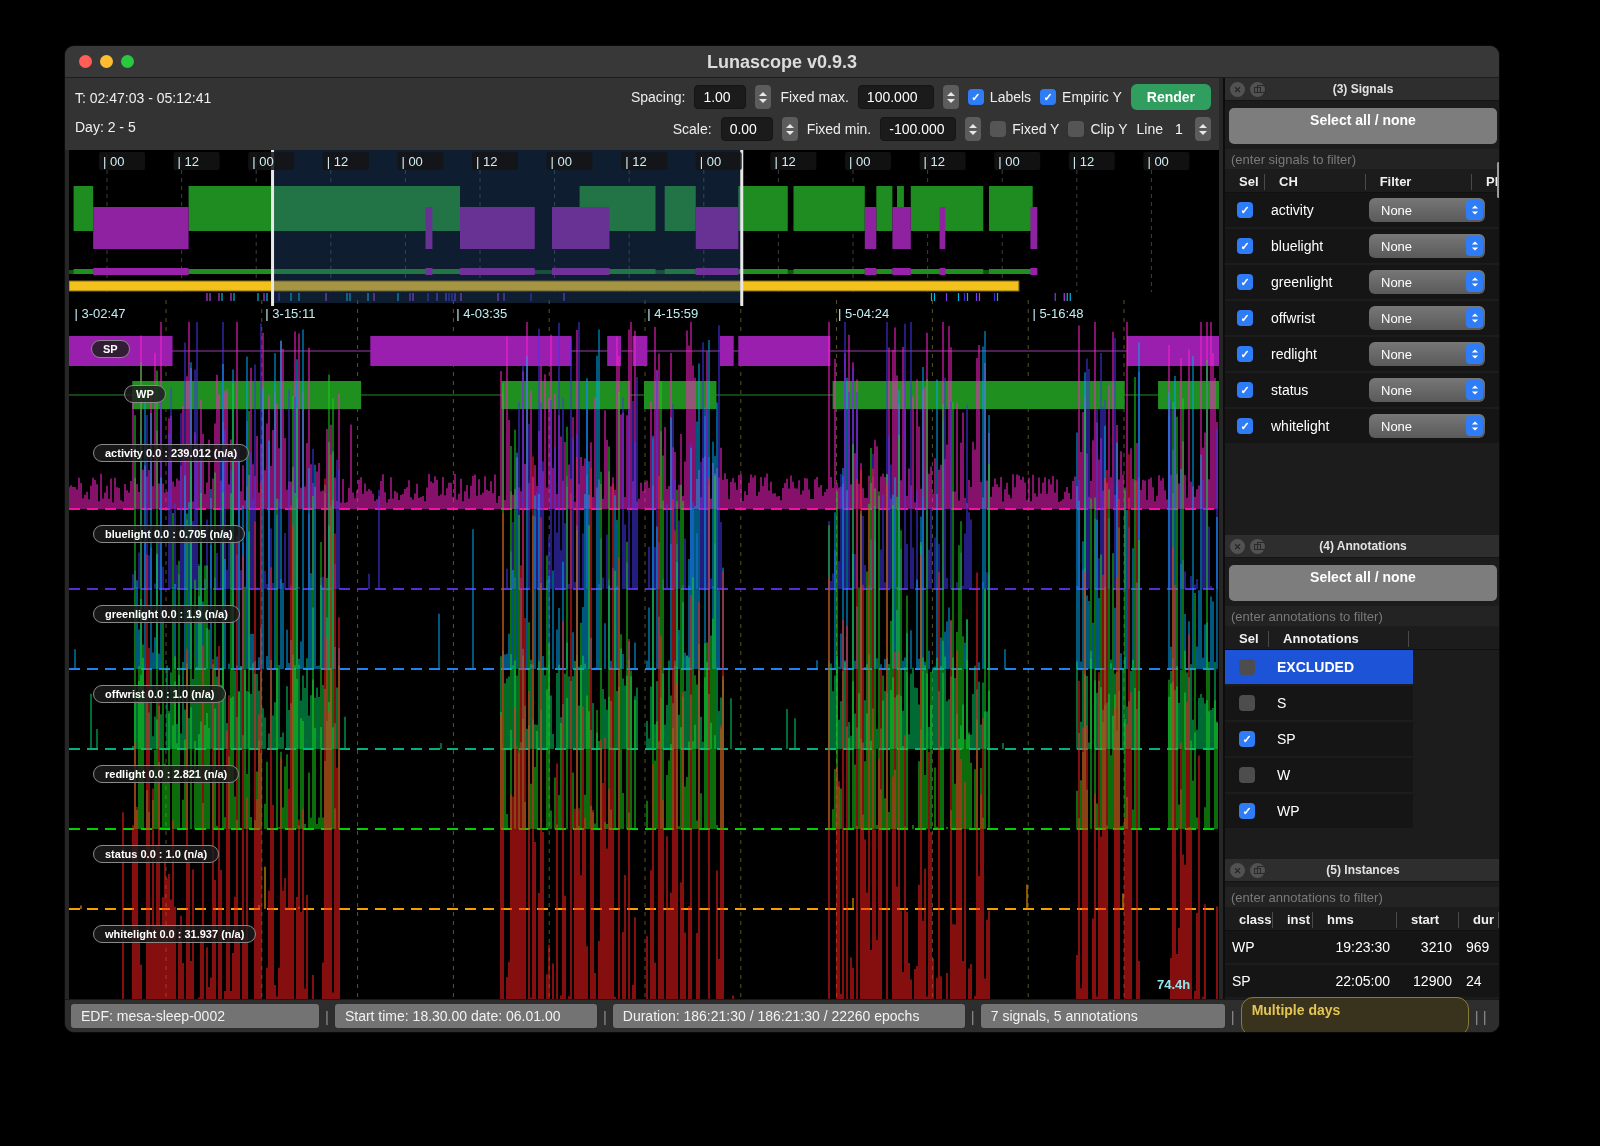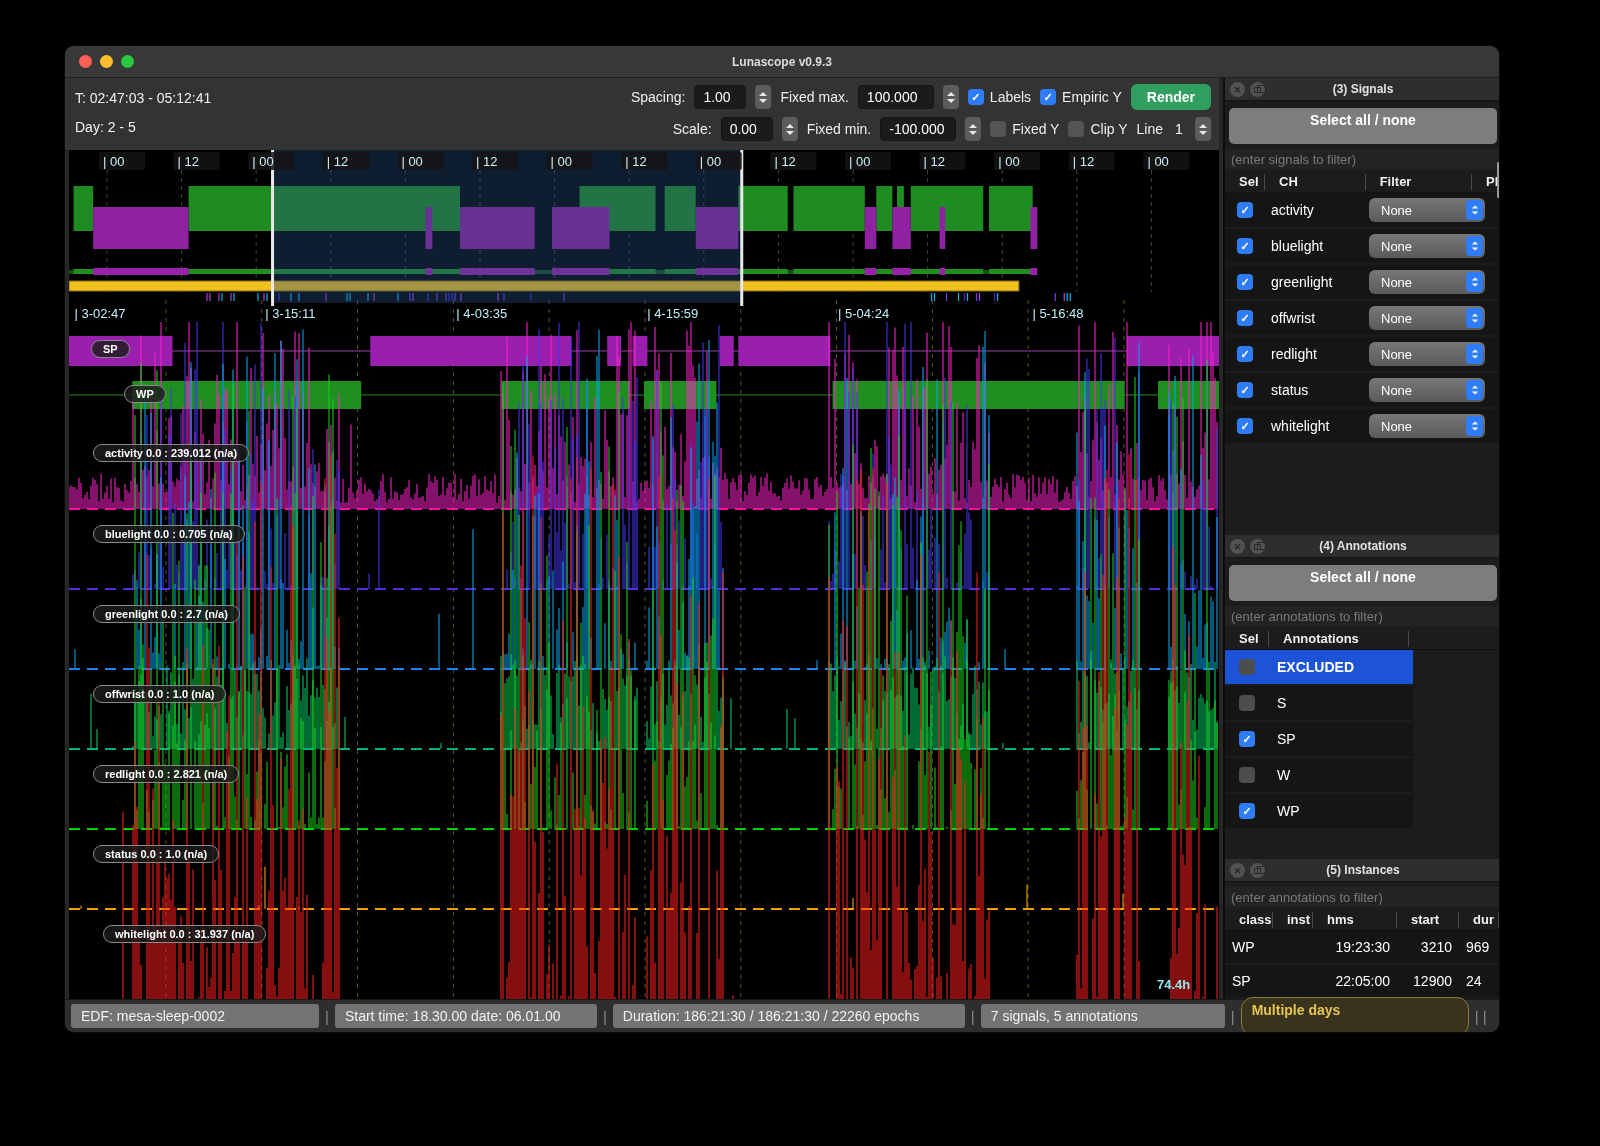"Lunascope v0.9.3" .title { font-size: 12px -> 18px }
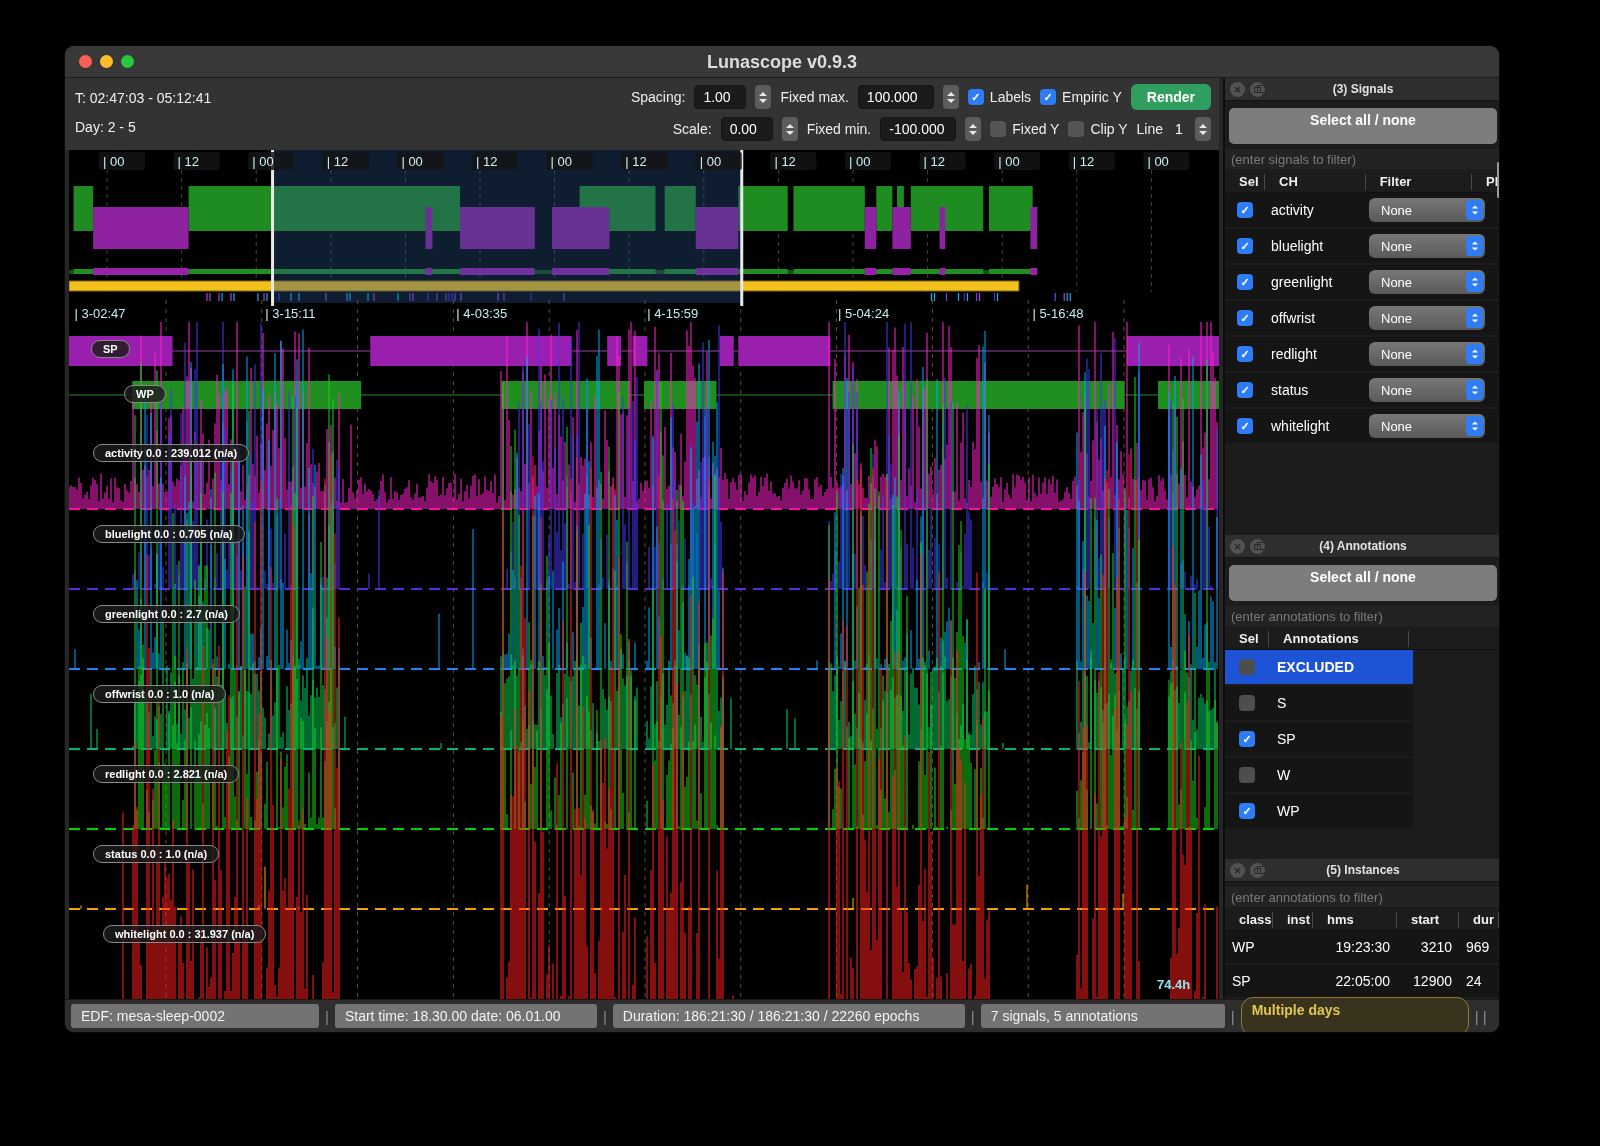"greenlight 0.0 : 2.7 (n/a)" div.badge { text: 2.7 -> 1.9 }
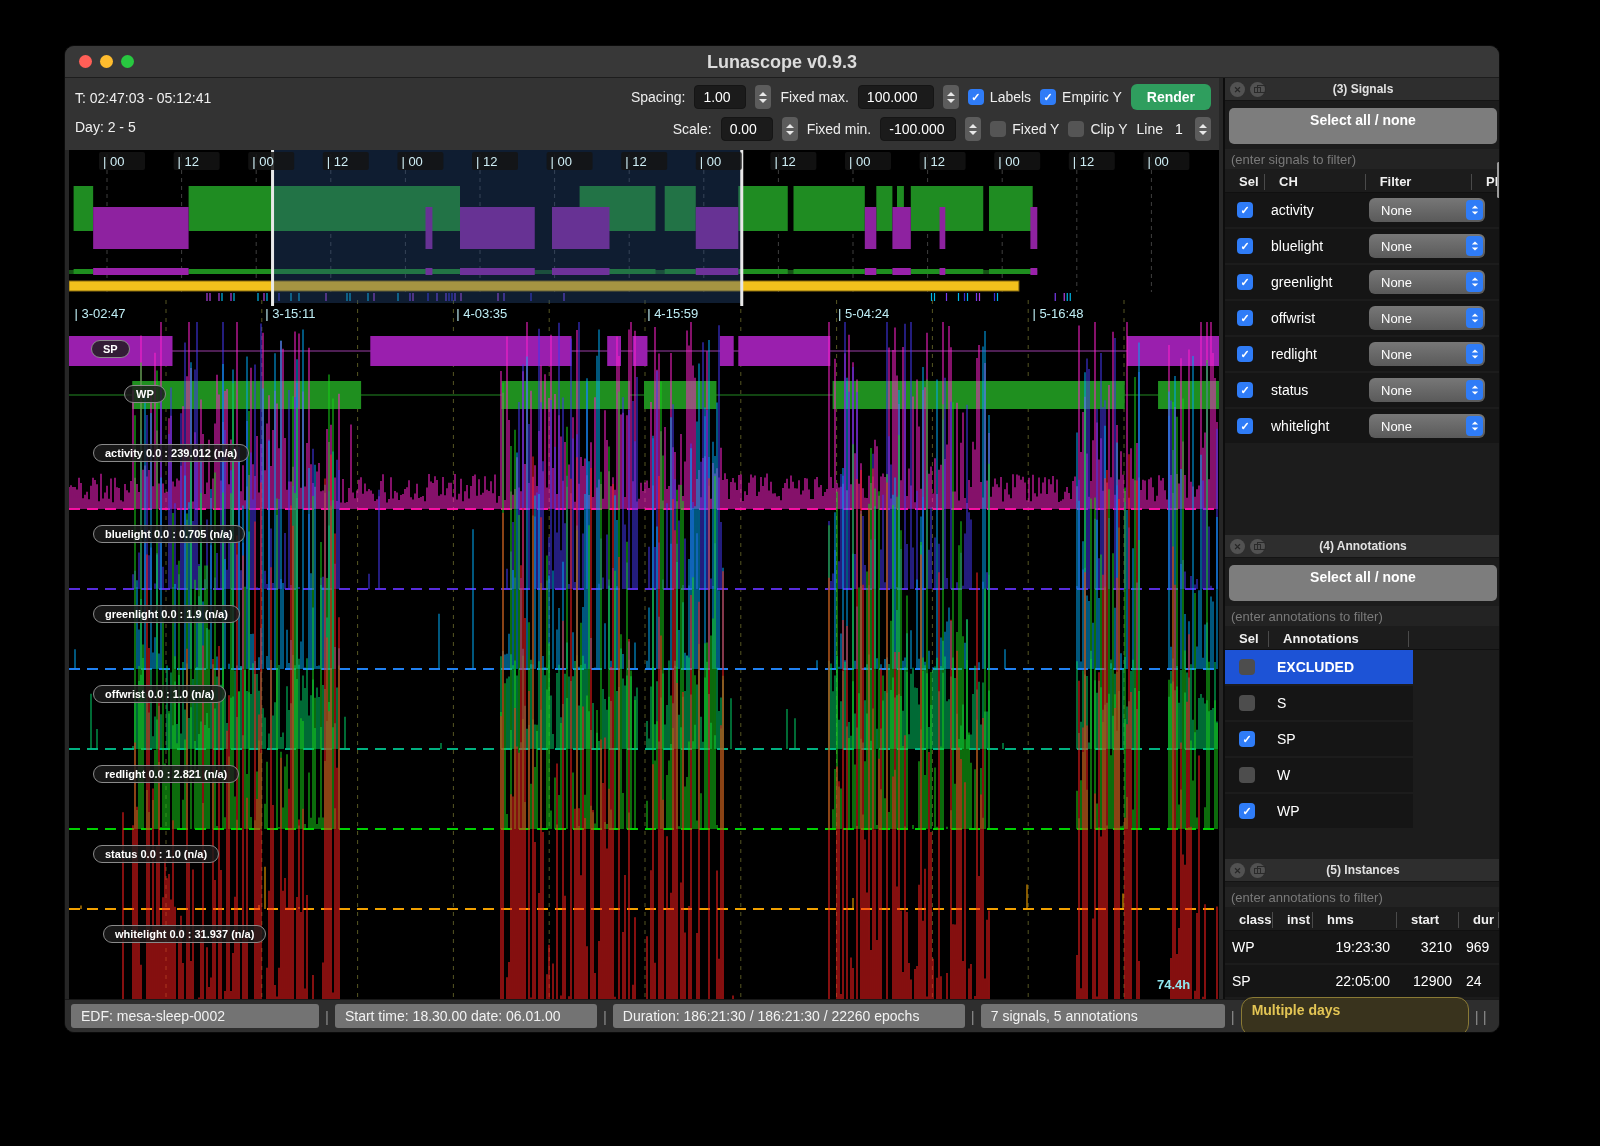"whitelight 0.0 : 31.937 (n/a)" div.badge { left: 34px -> 24px }
